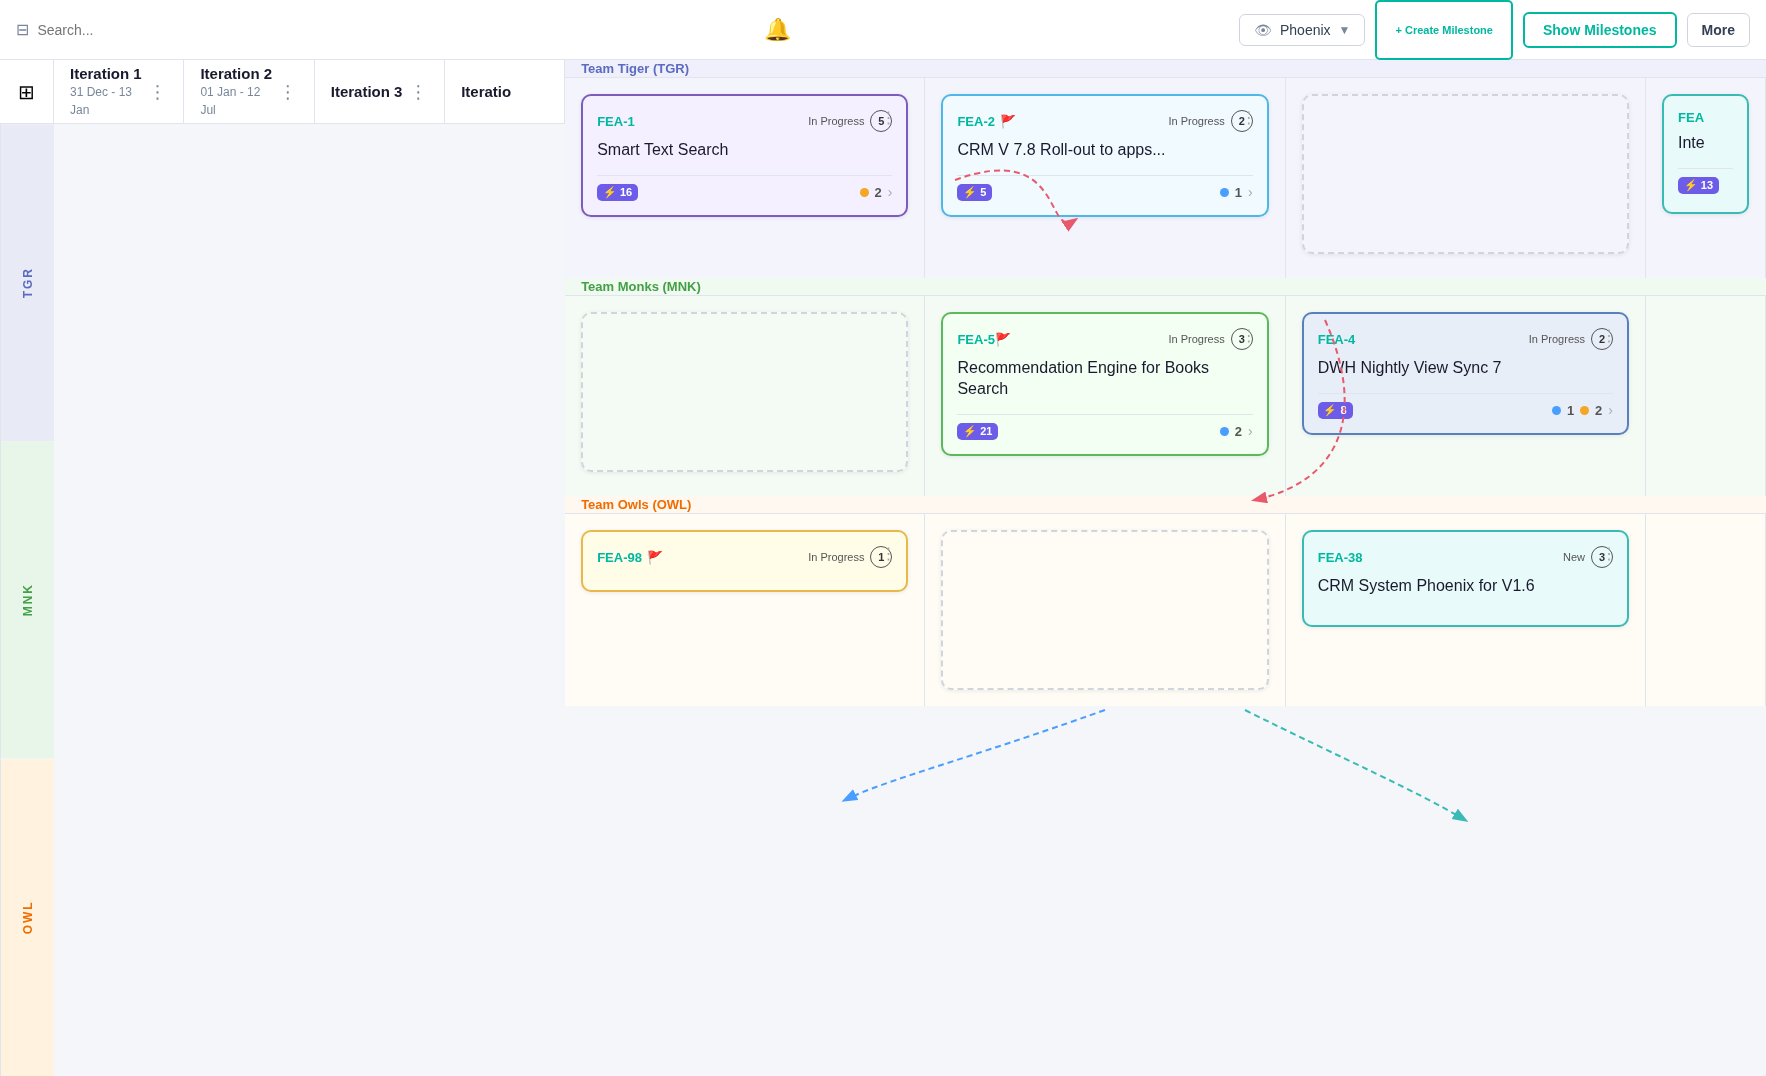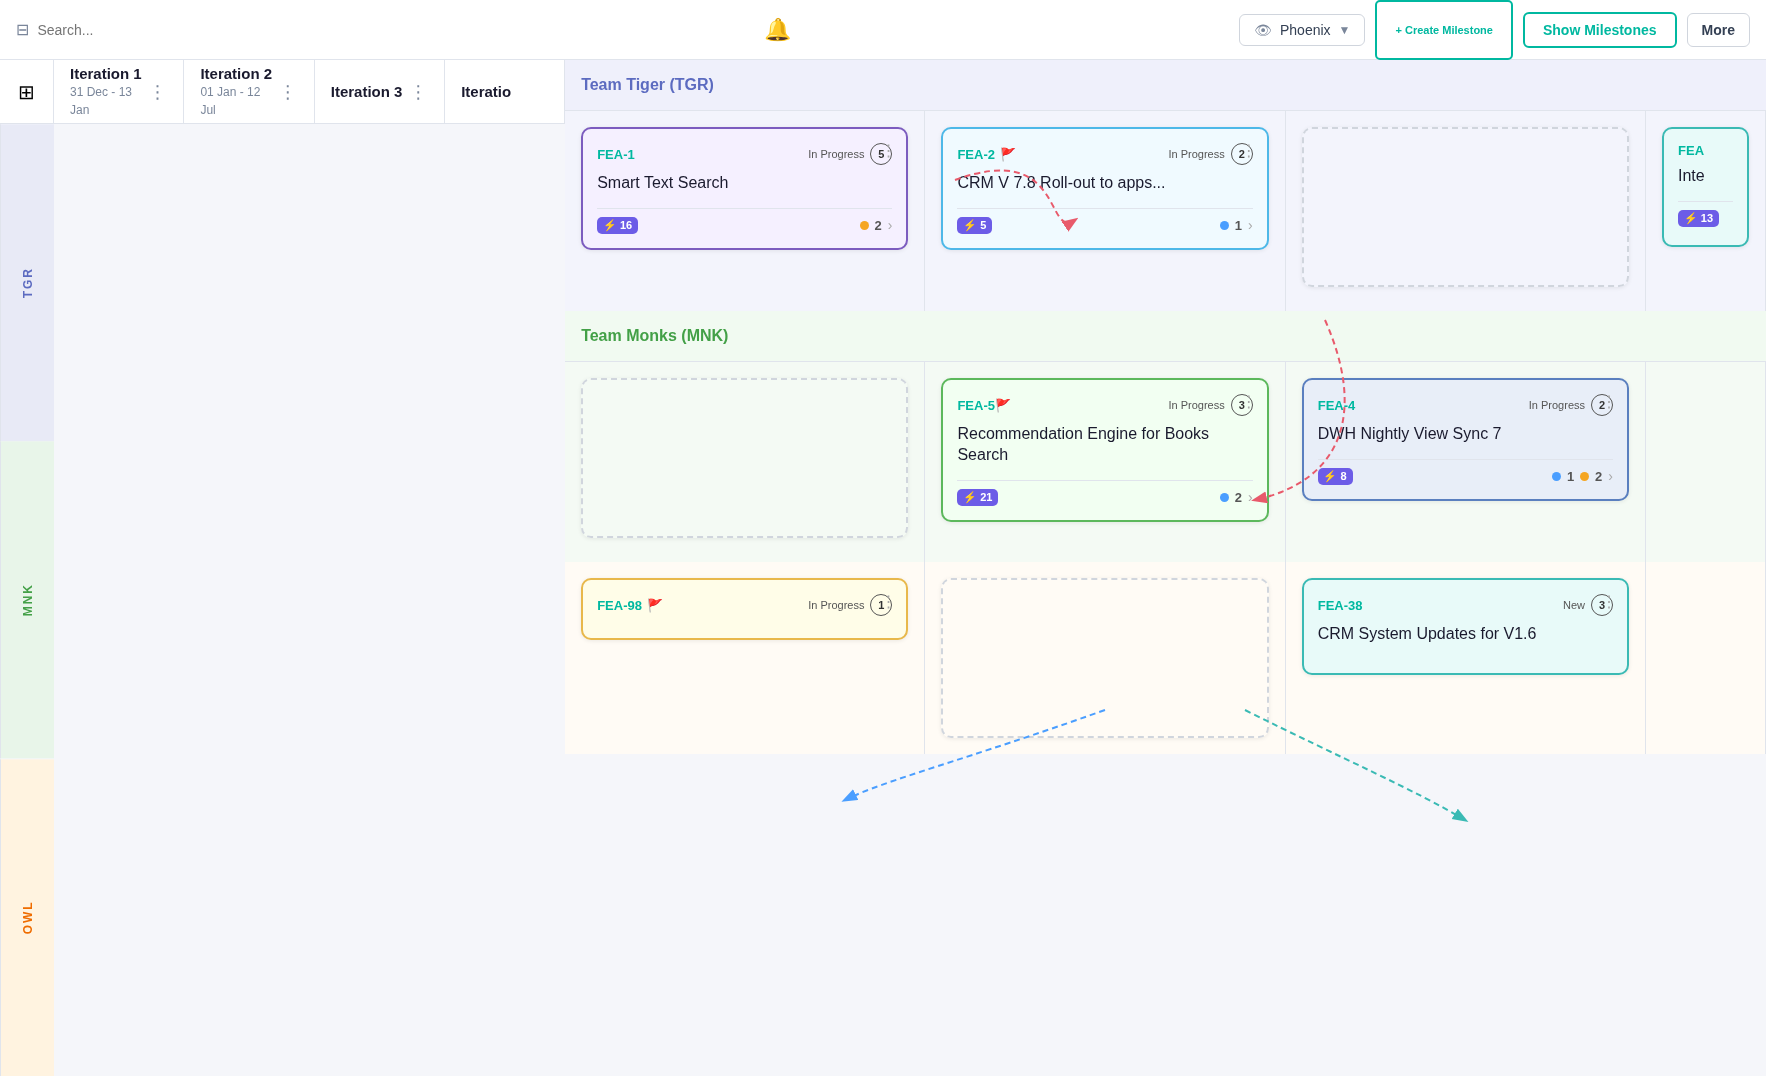"Team Tiger (TGR)" .team-row-header { font-size: 16px -> 13px; padding: 16px 16px -> 1px 16px }
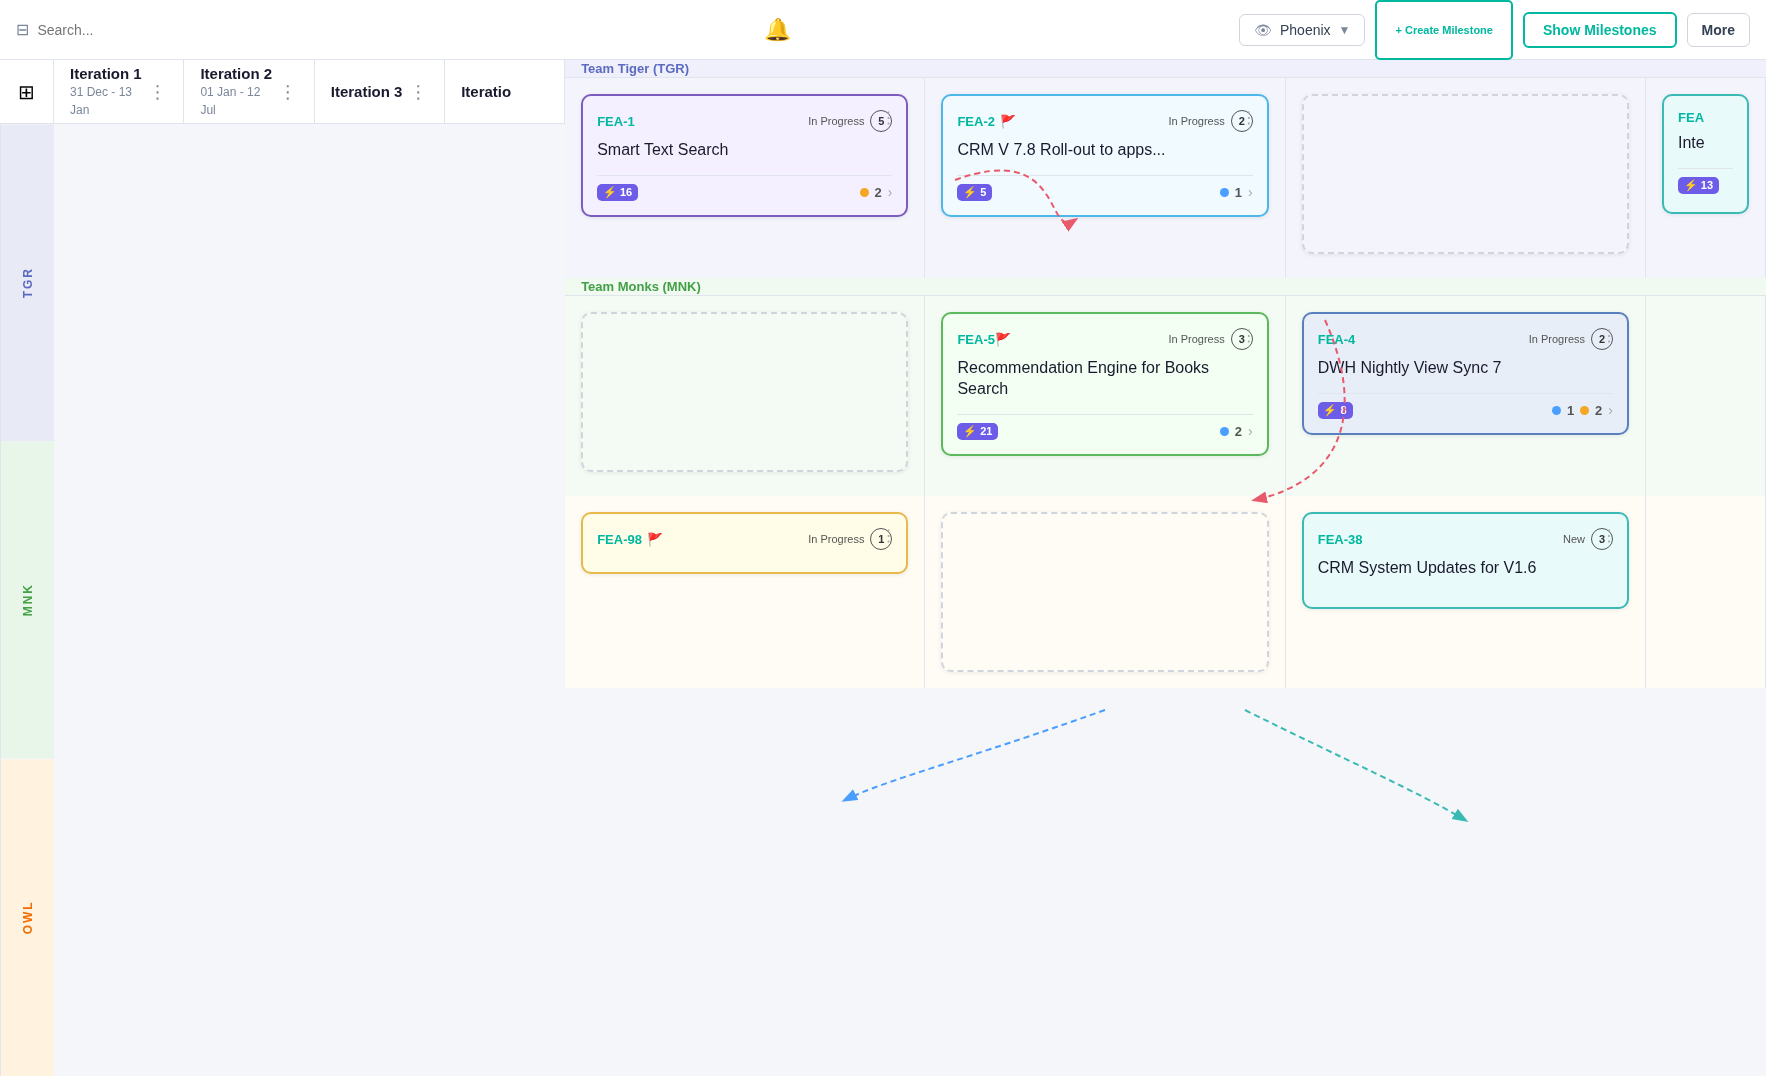"Team Owls (OWL)" div.team-row-header { html: none -> <div>Team Owls (OWL)</div> }
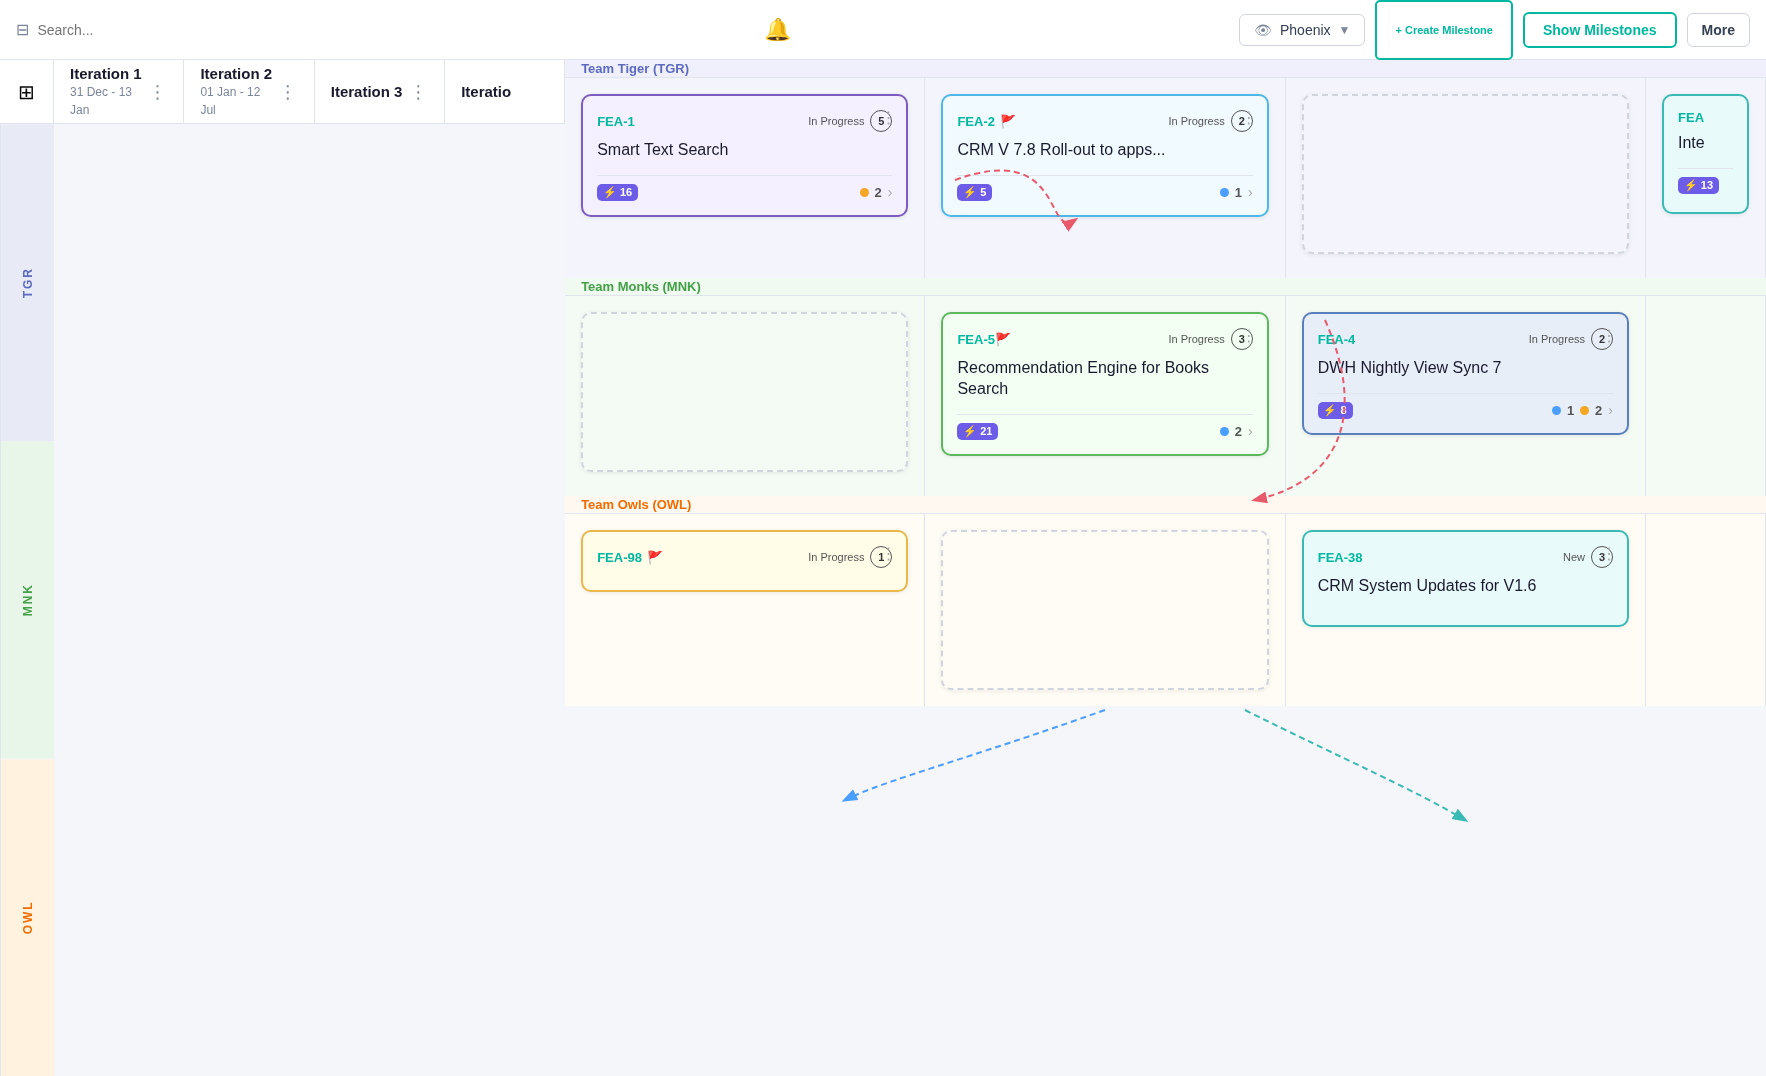"CRM System Updates for V1.6" div.card-title { text: Updates -> Phoenix }
